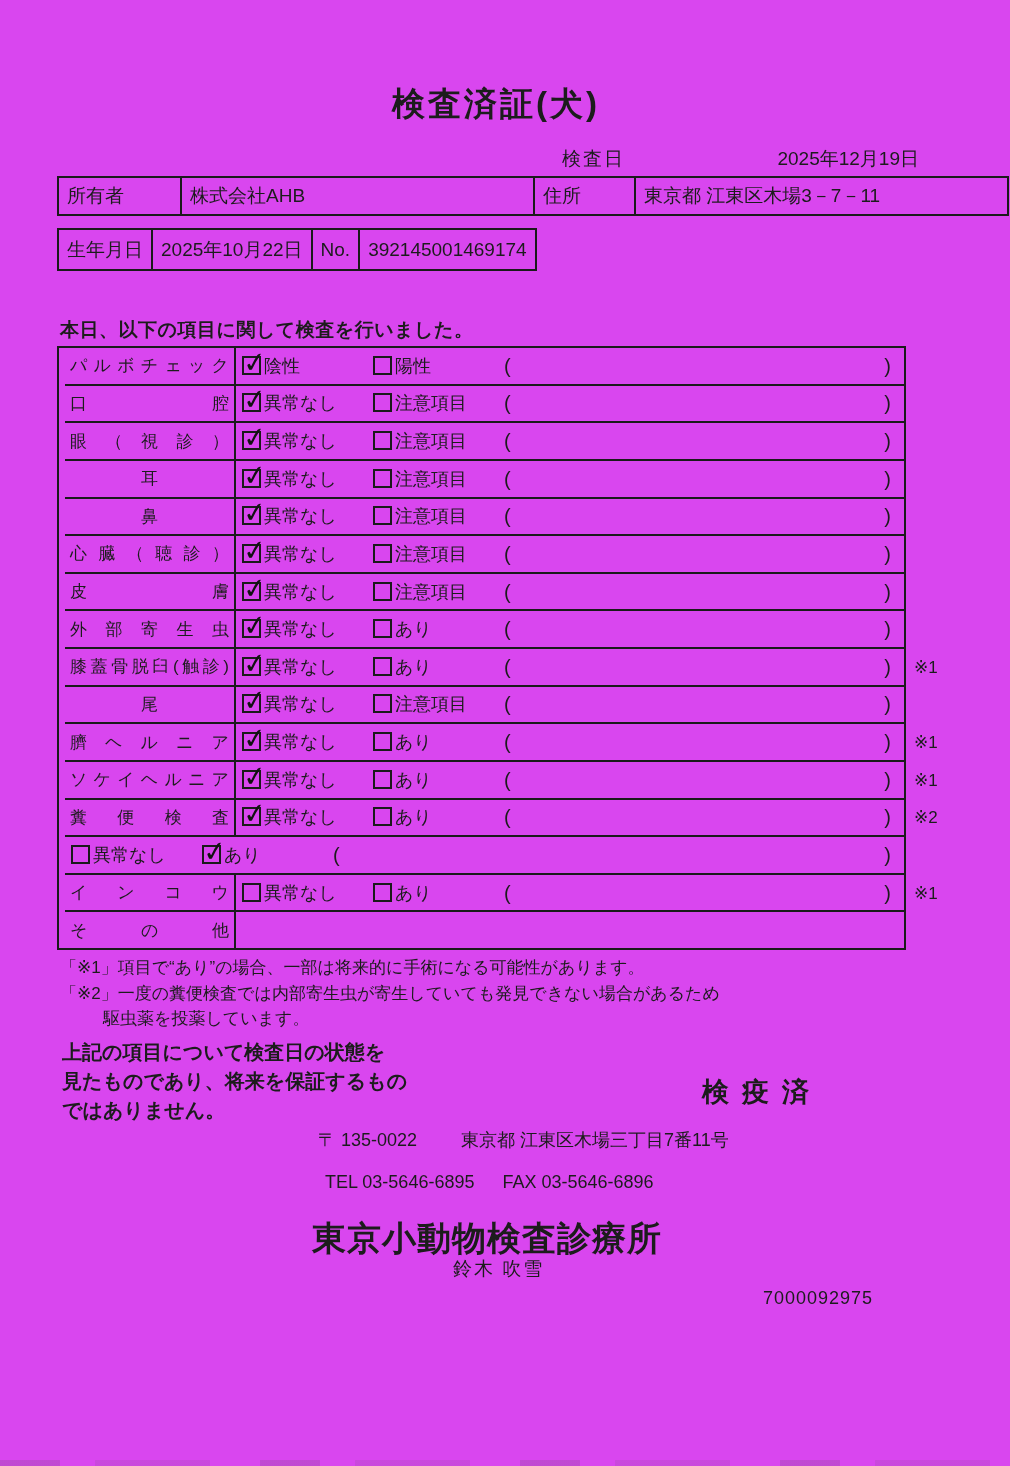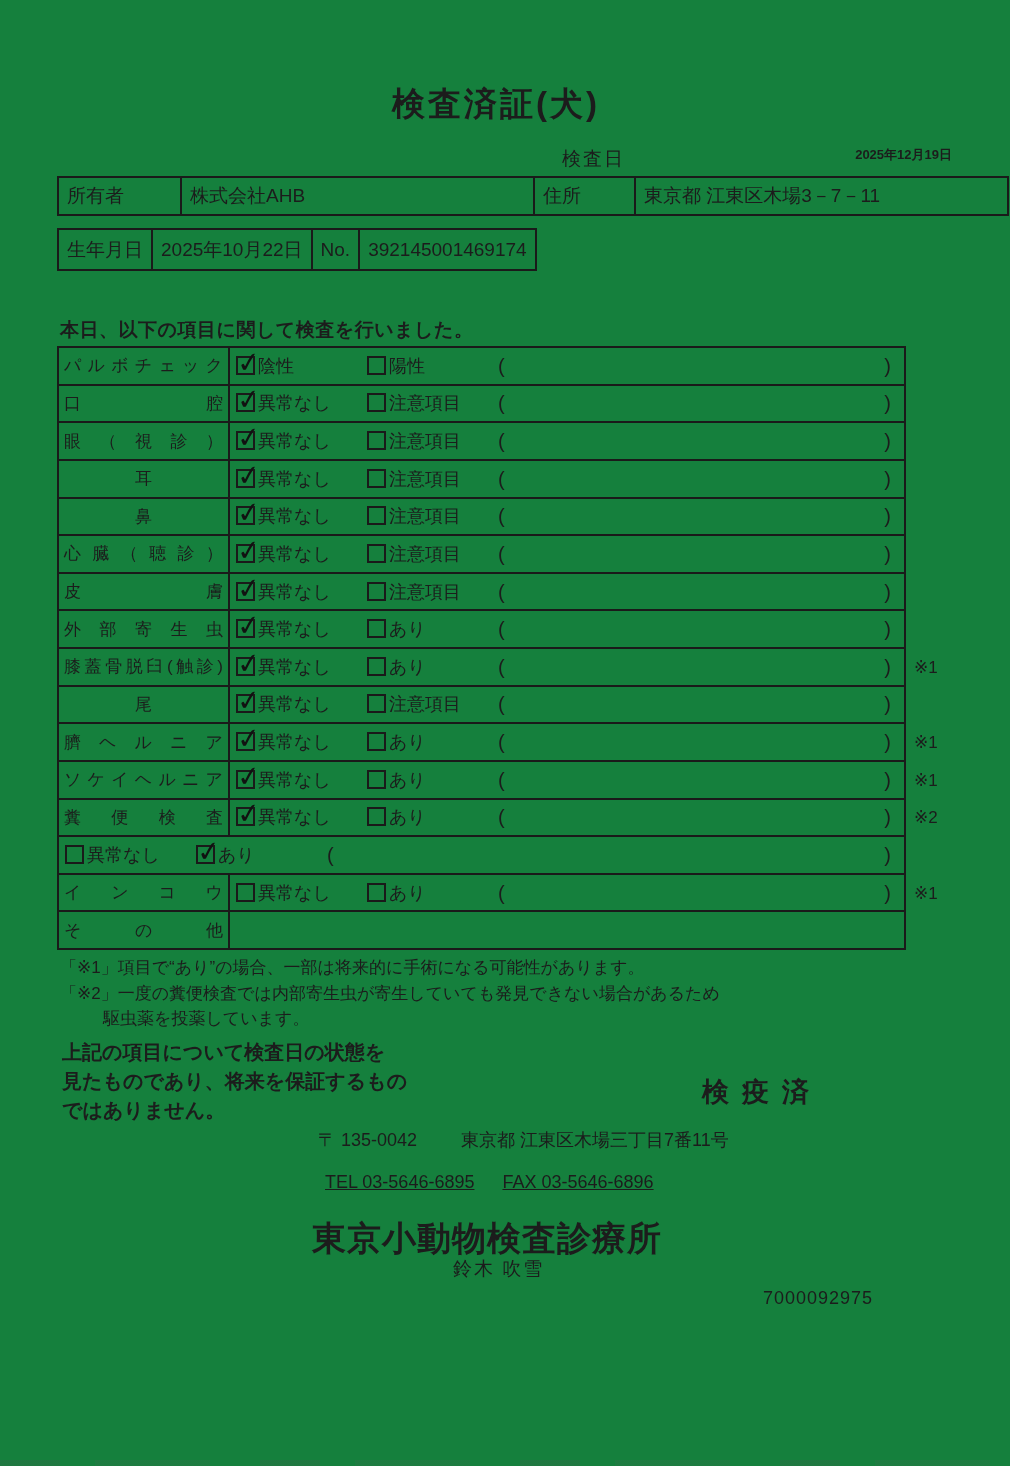"検査済証(犬)" .page { background: #15803d -> #d946ef }
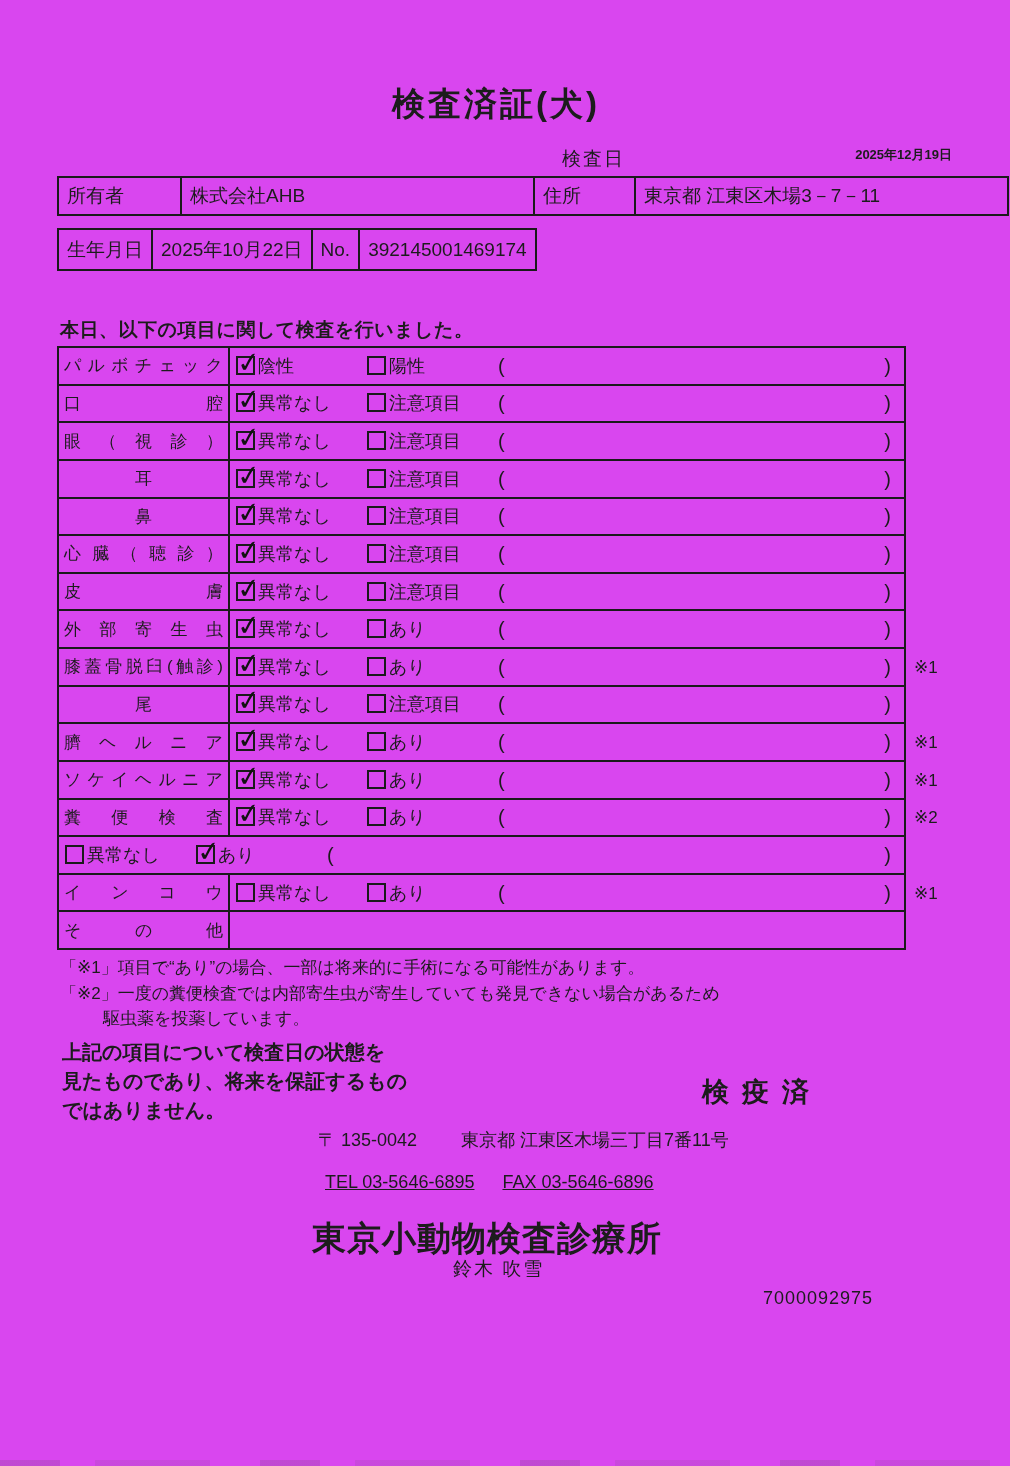"2025年12月19日" .date-value { font-size: 13px -> 19px; font-weight: 700 -> 400; right: 58px -> 91px }
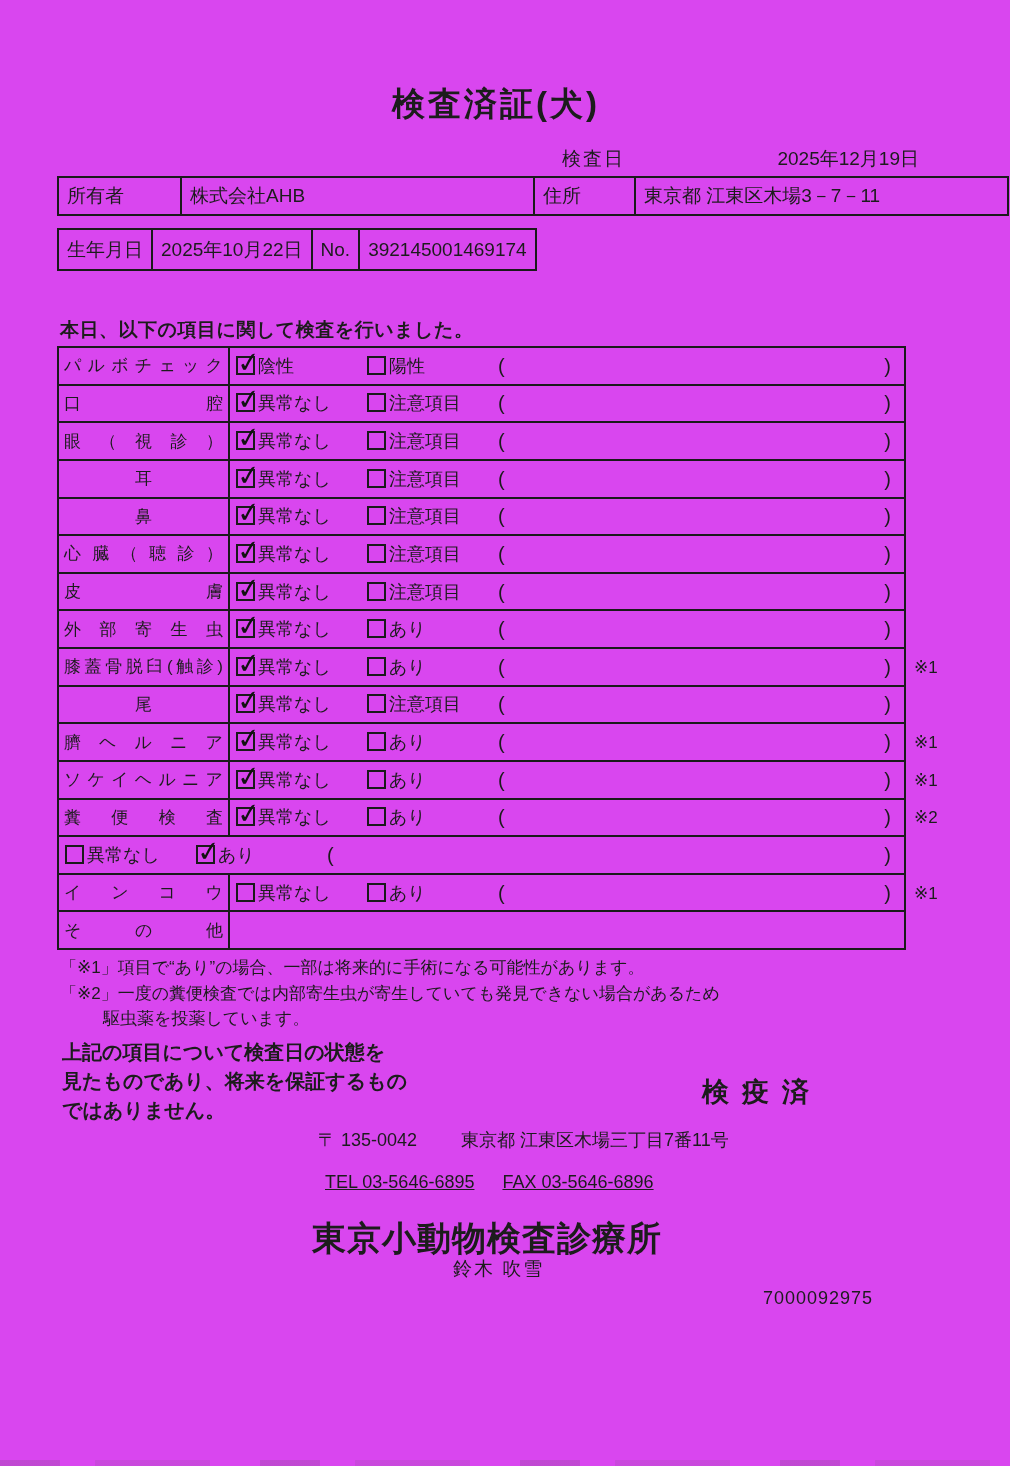"パルボチェック" .exam-row { margin-left: none -> 6px }
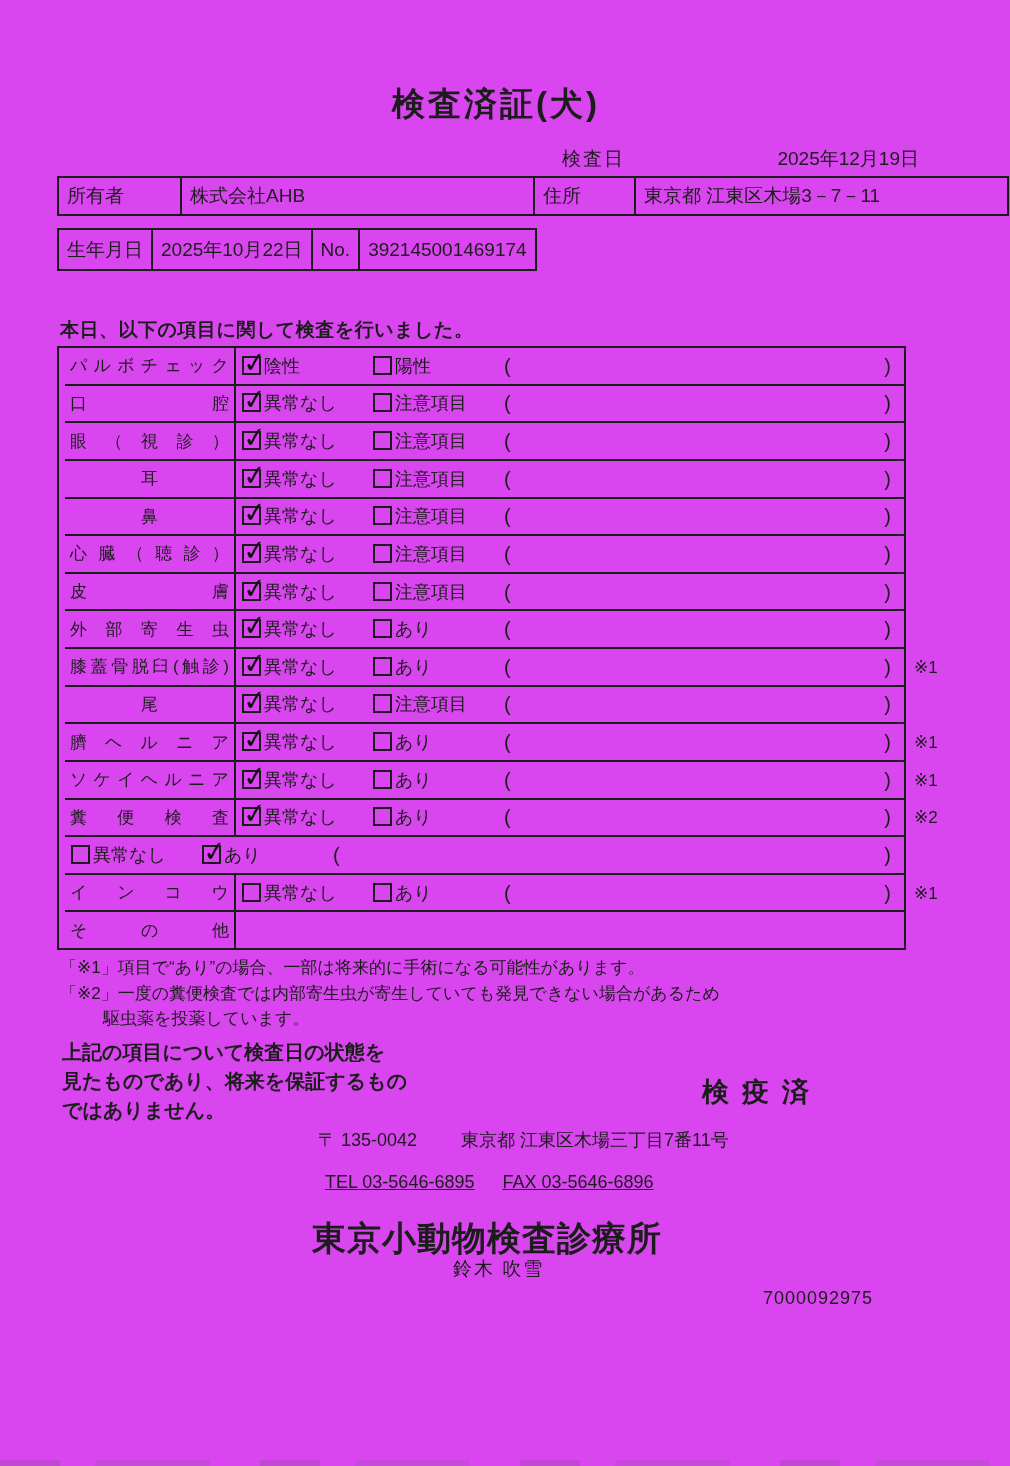"〒 135-0042" span { text: 135-0042 -> 135-0022 }
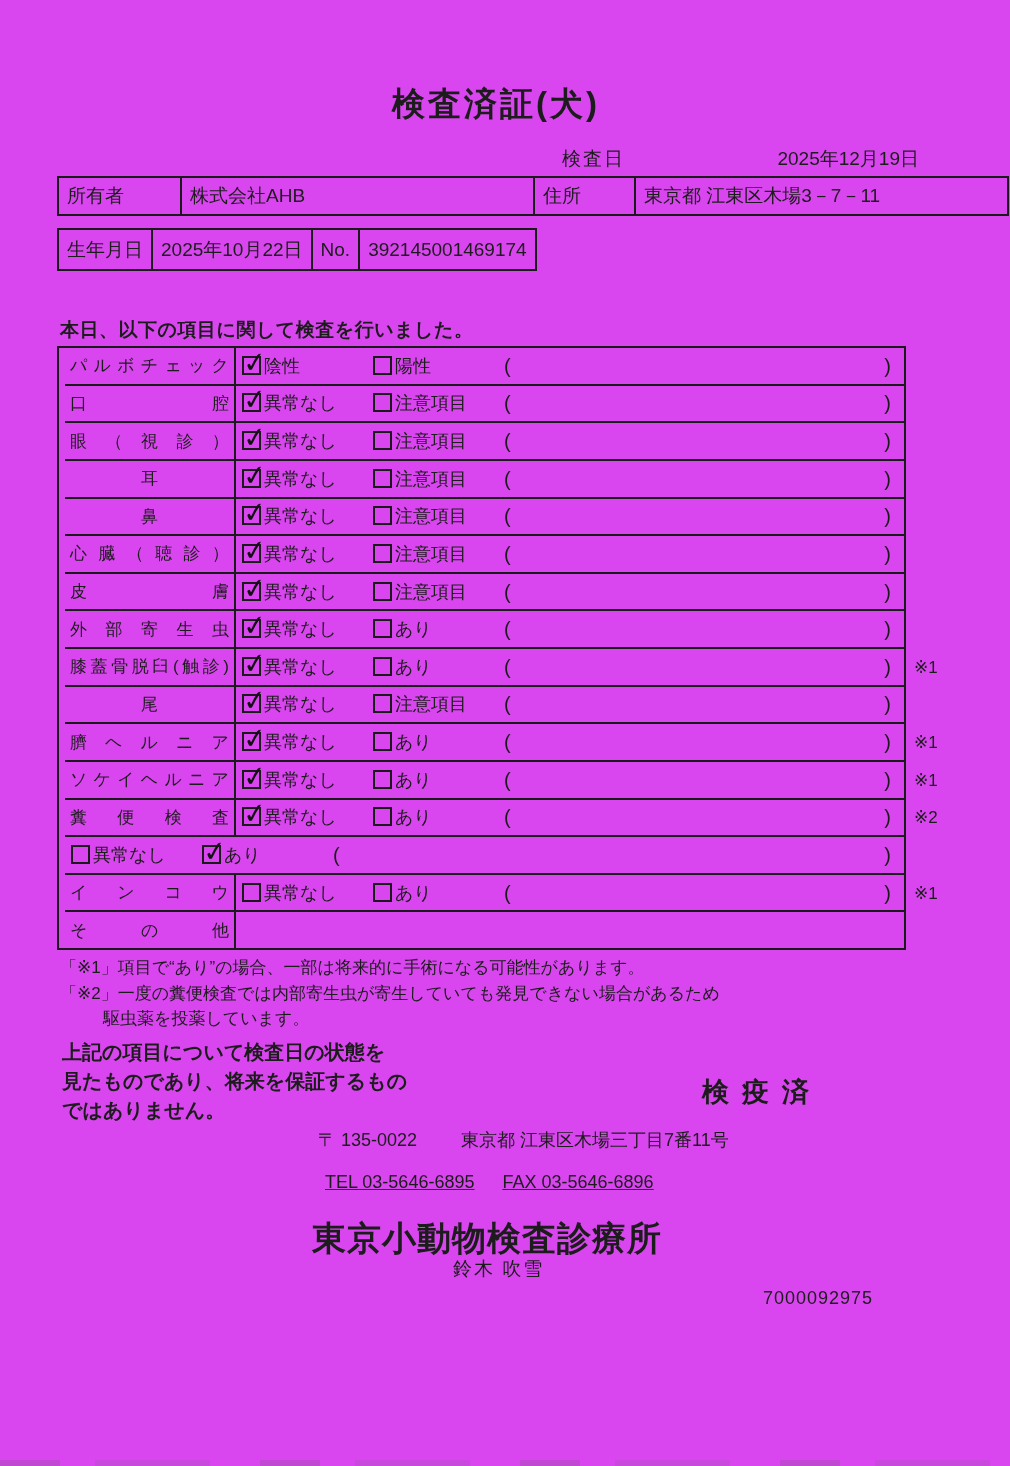"TEL 03-5646-6895 FAX 03-5646-6896" .tel-line { text-decoration: underline -> none }
